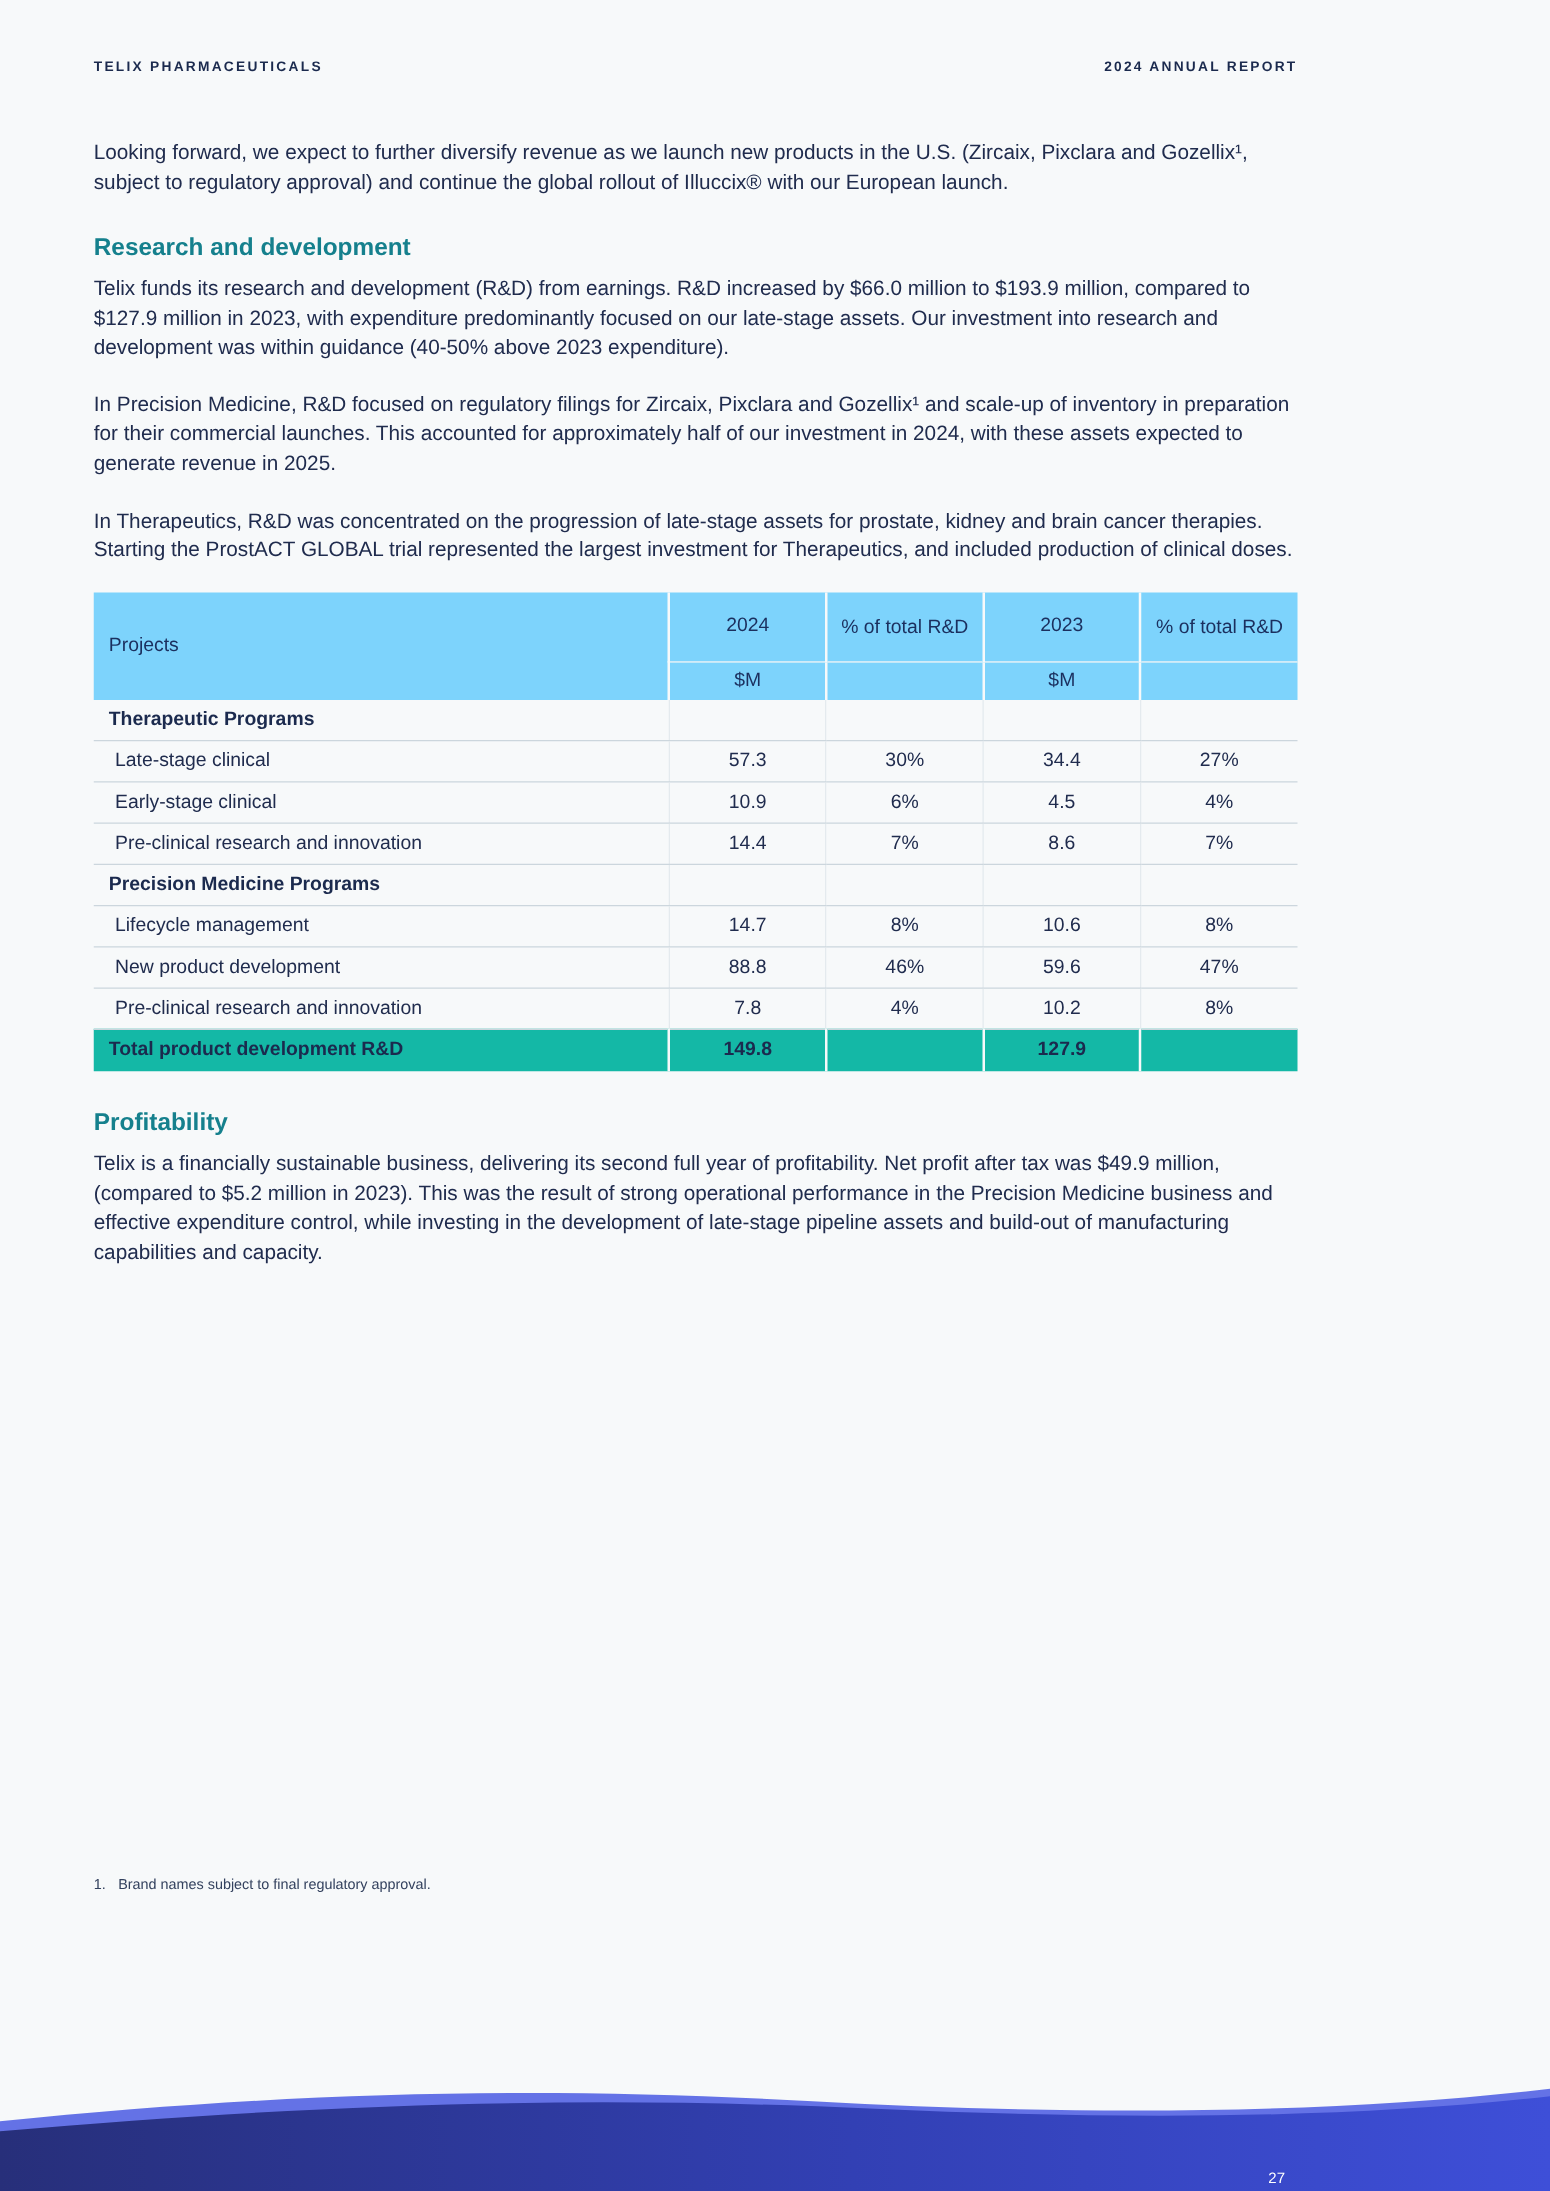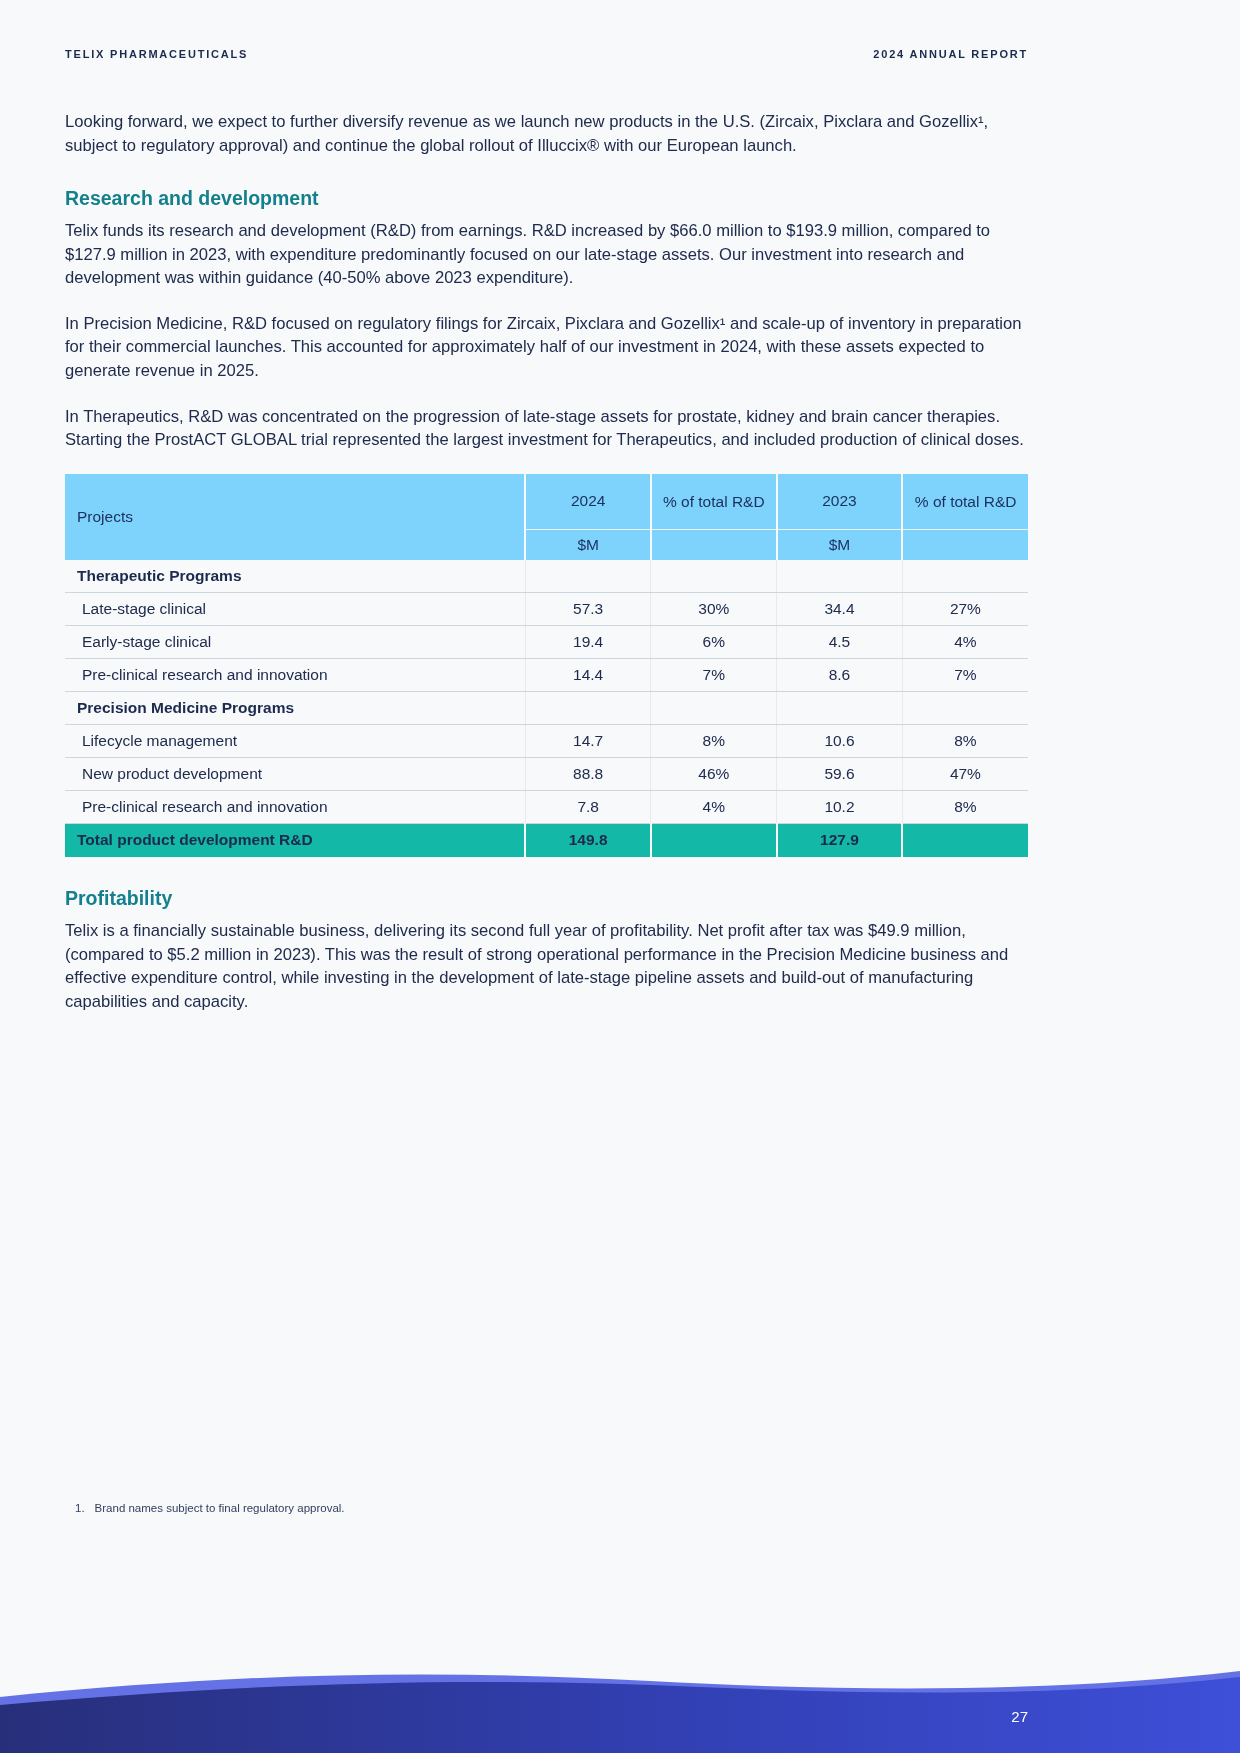"TELIX PHARMACEUTICALS" .content { left: 65px -> 75px }
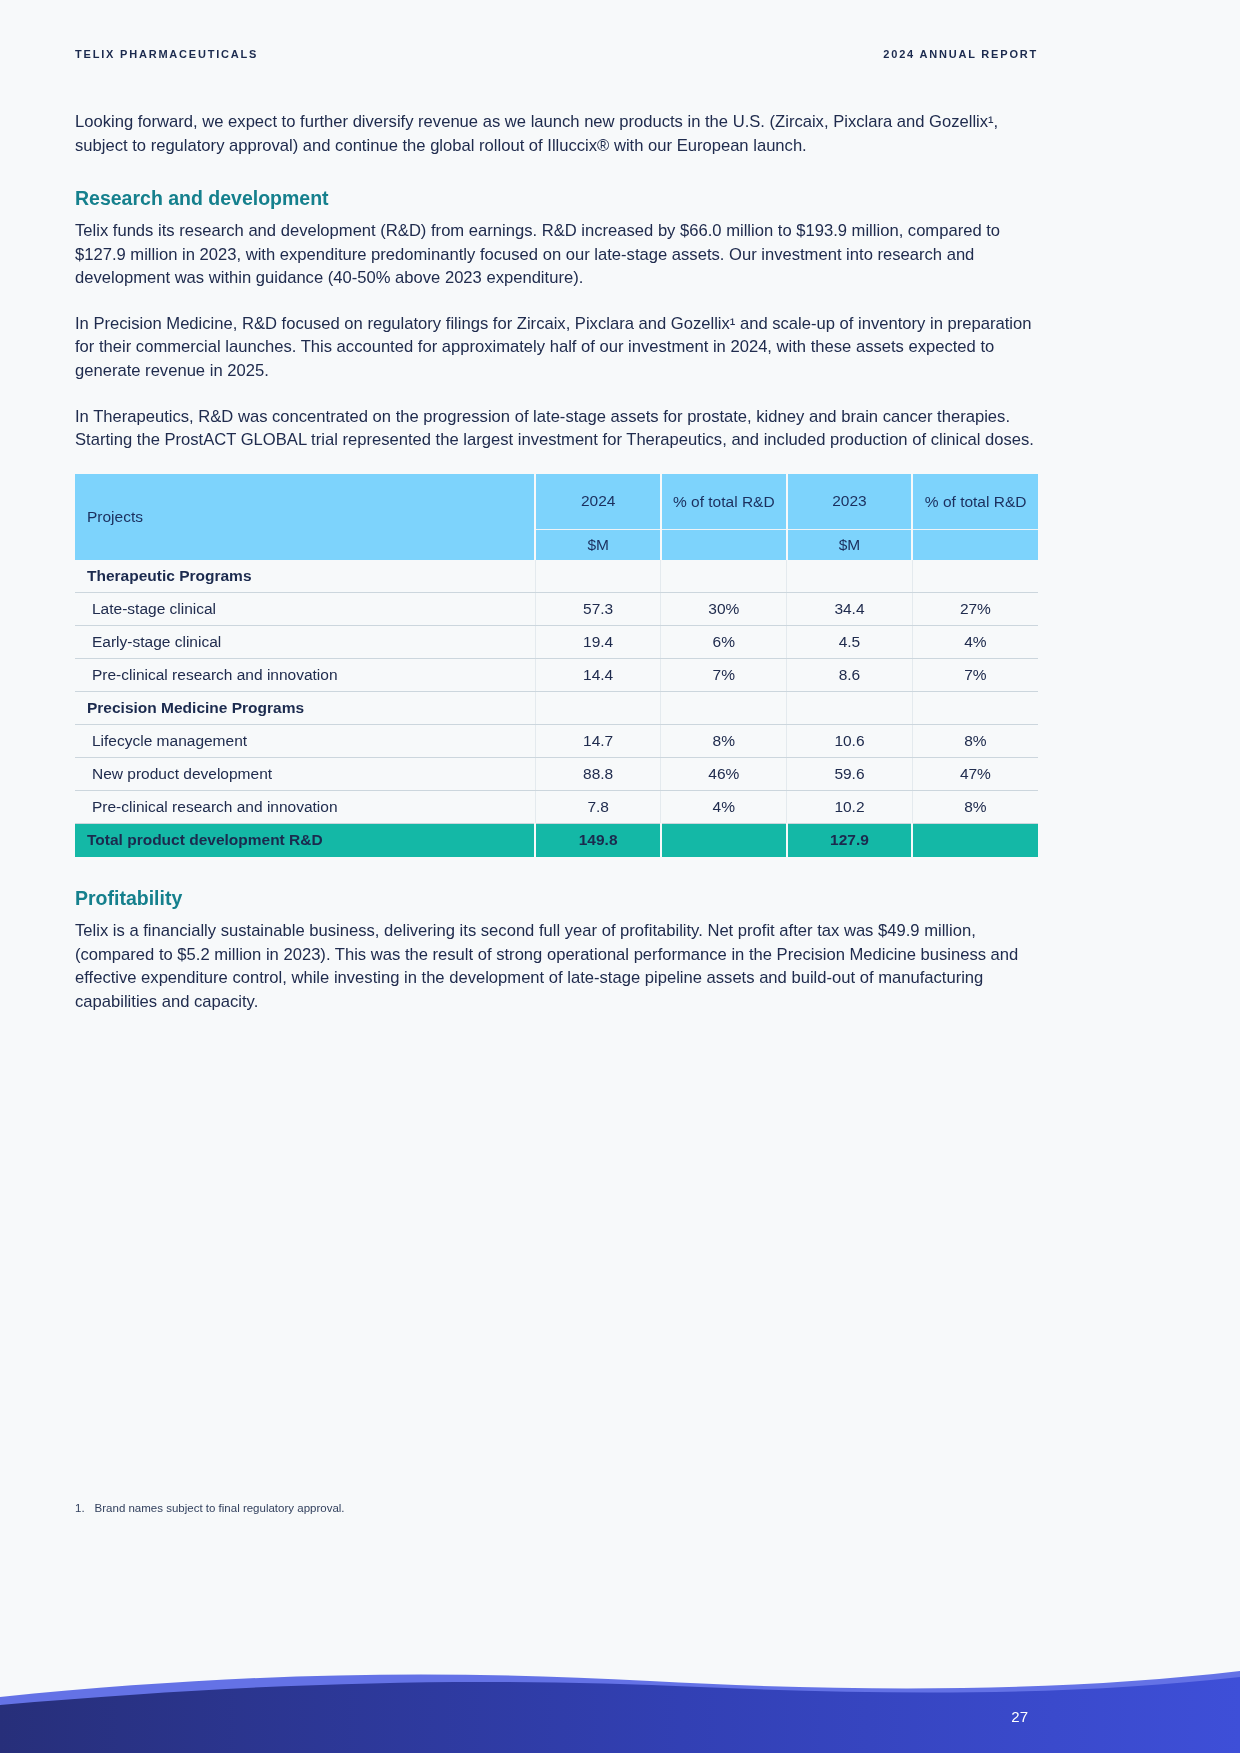"19.4" td { text: 19.4 -> 10.9 }
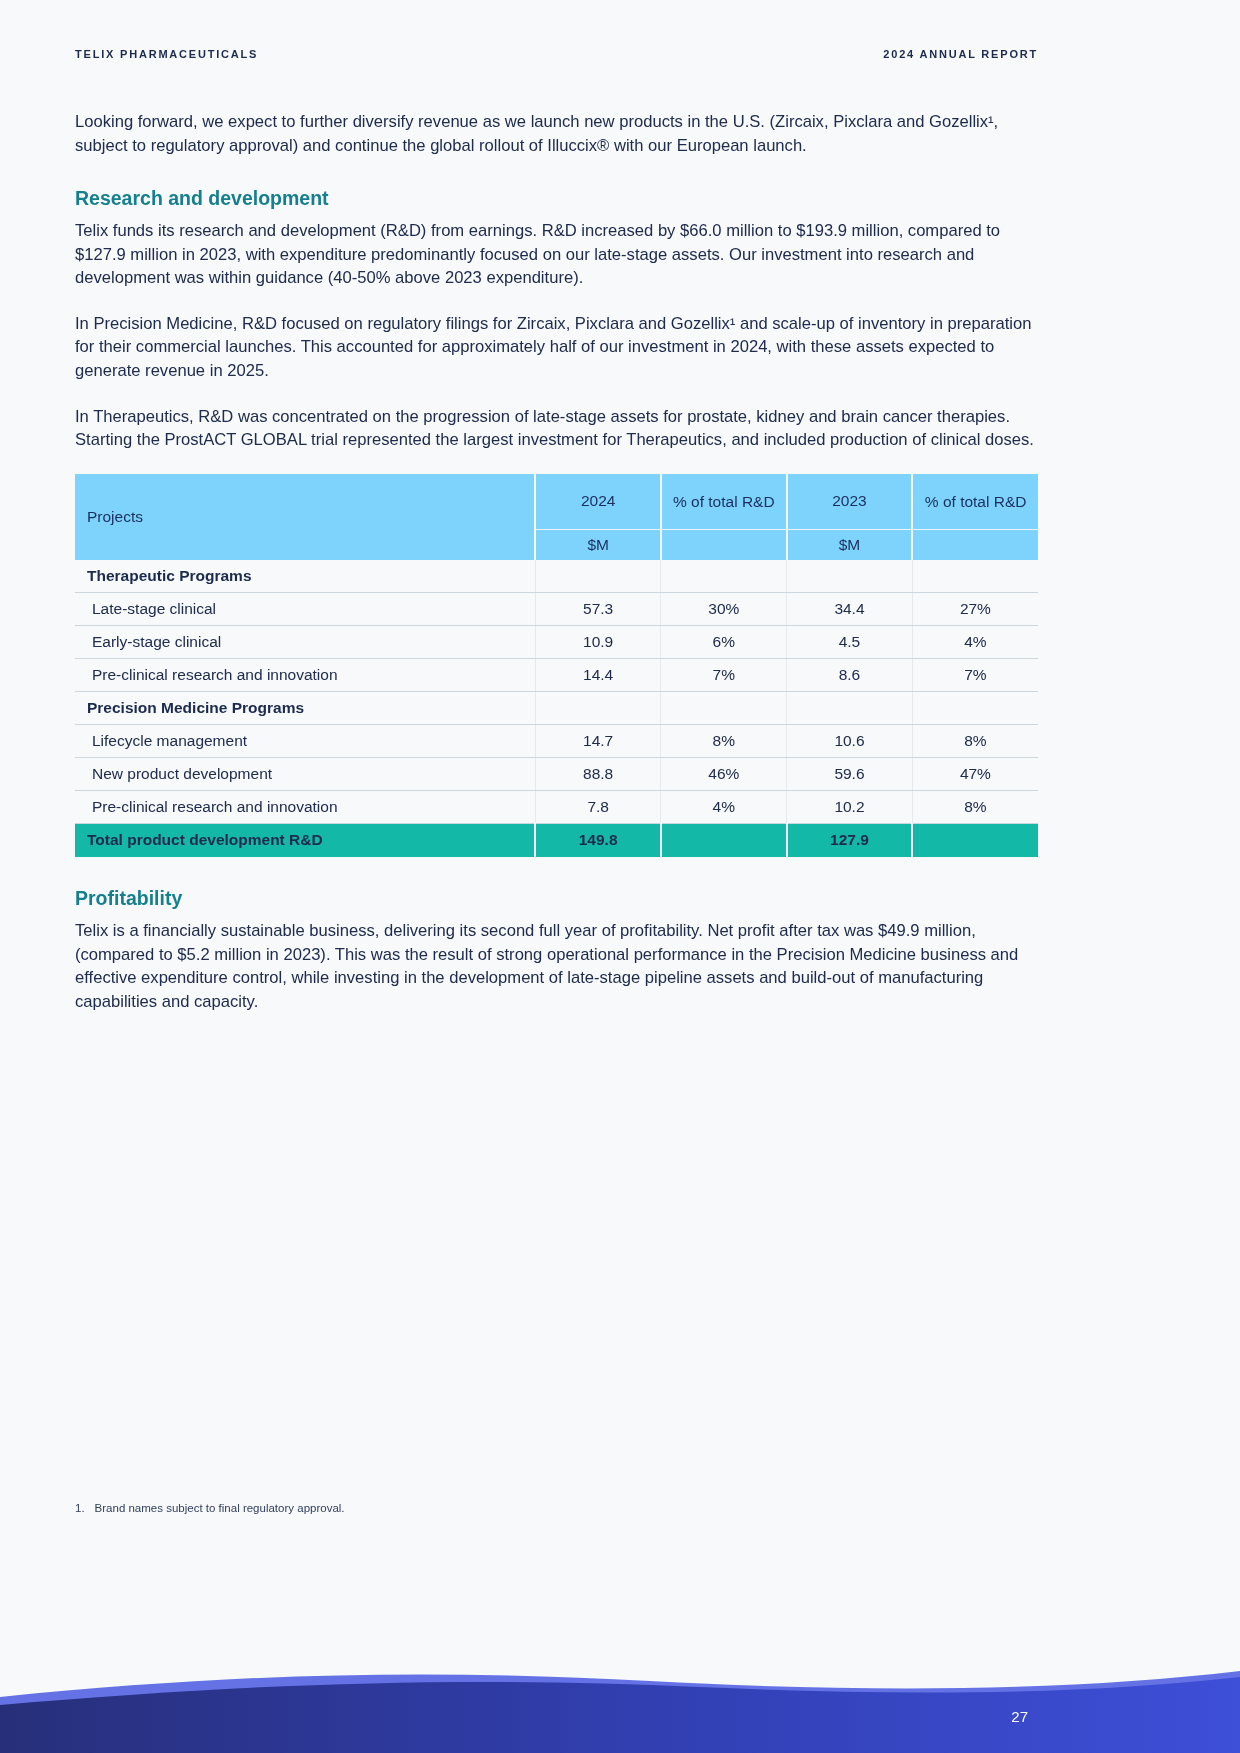"27" .page-number { bottom: 28px -> 4px; font-size: 15px -> 12px }
